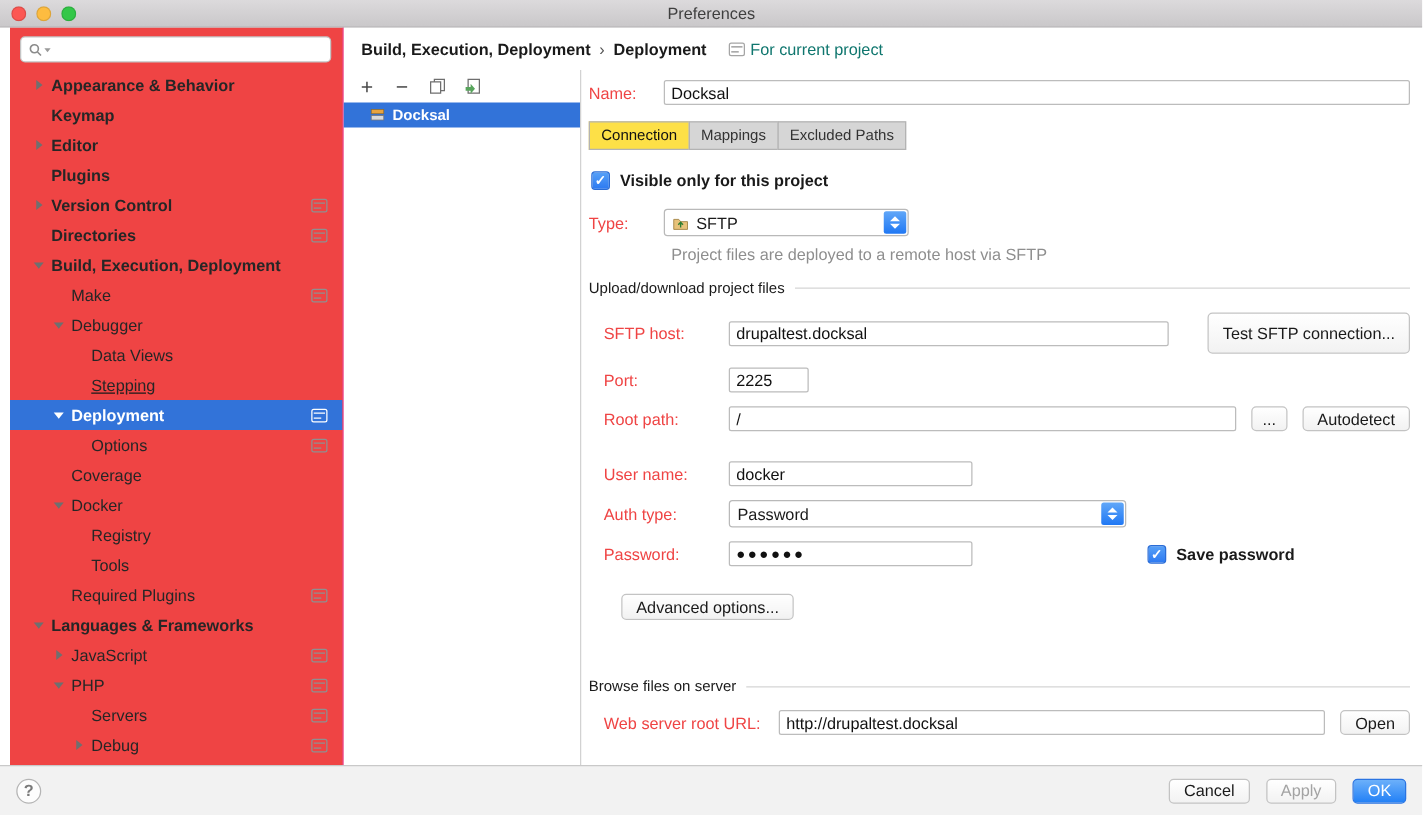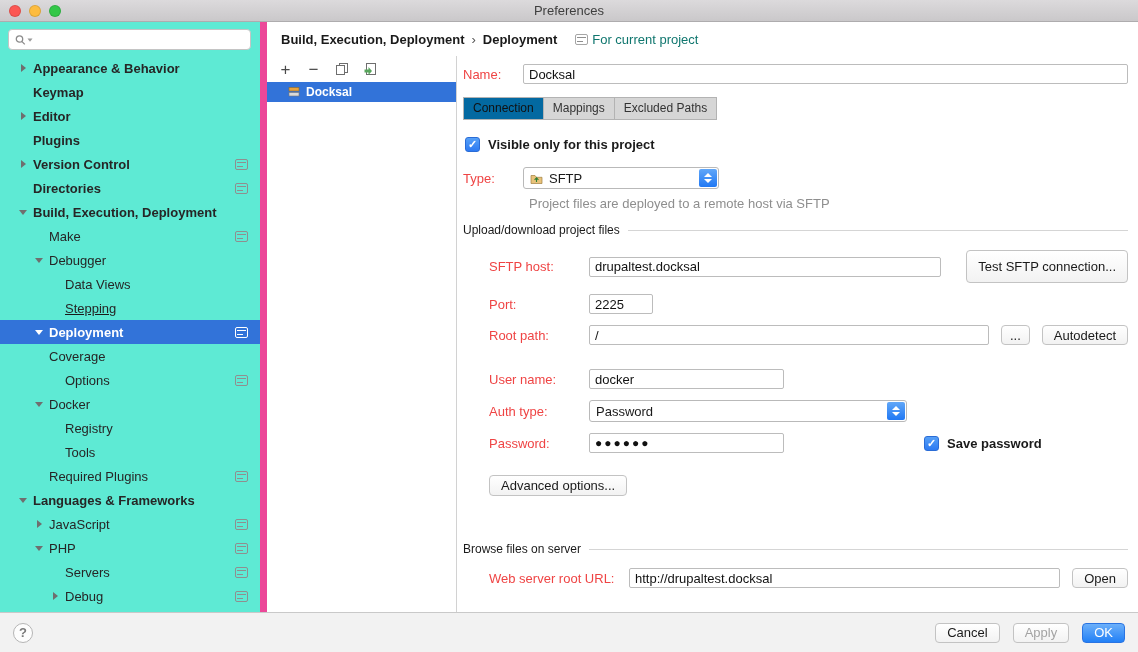"Appearance & Behavior" .sidebar { background: #5eead4 -> #ef4444; border-right: 7px solid #ec4899 -> 1px solid #ec4899; margin-left: none -> 8px }
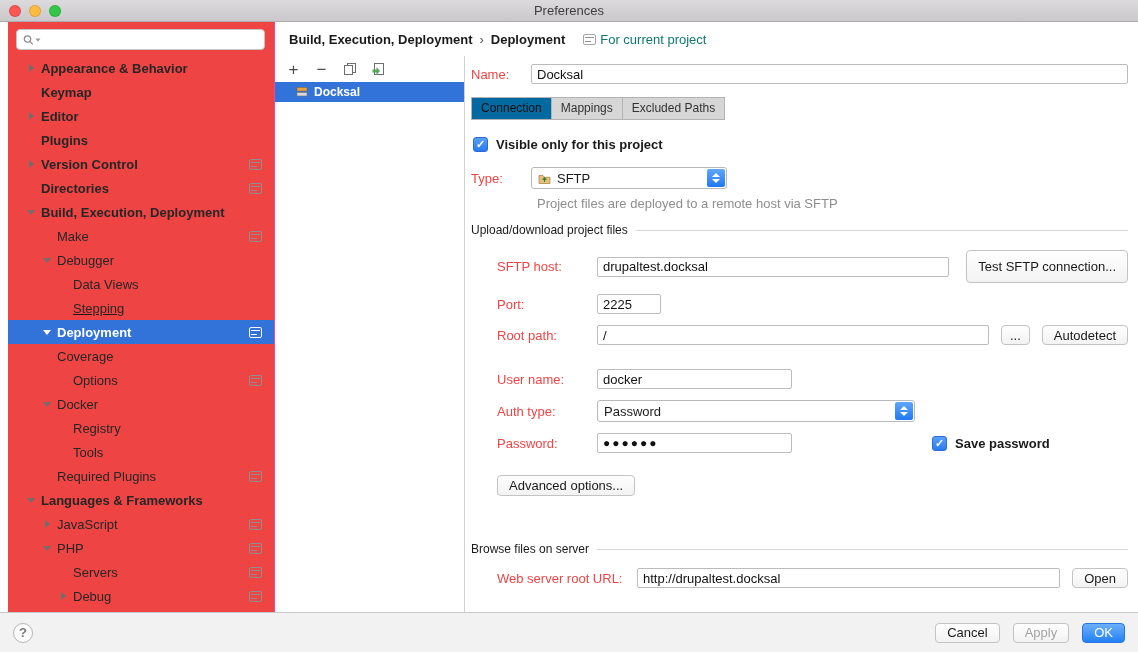"Connection" .tab.active { background: #0369a1 -> #fde047 }
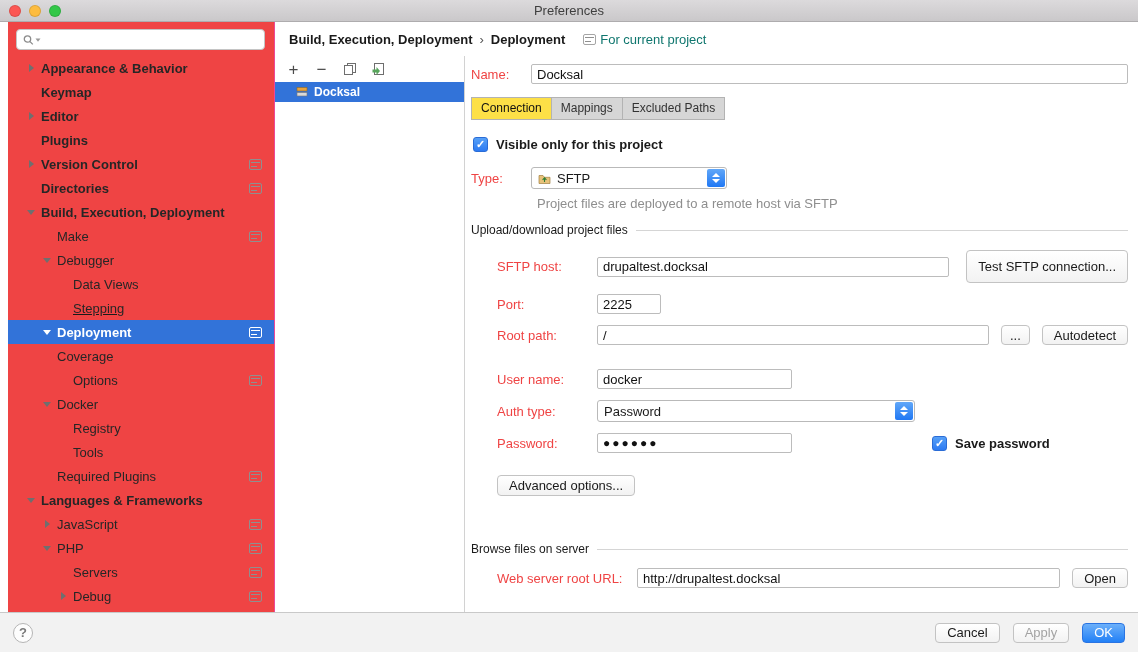"SFTP host:" .sub { margin-left: 26px -> 12px }
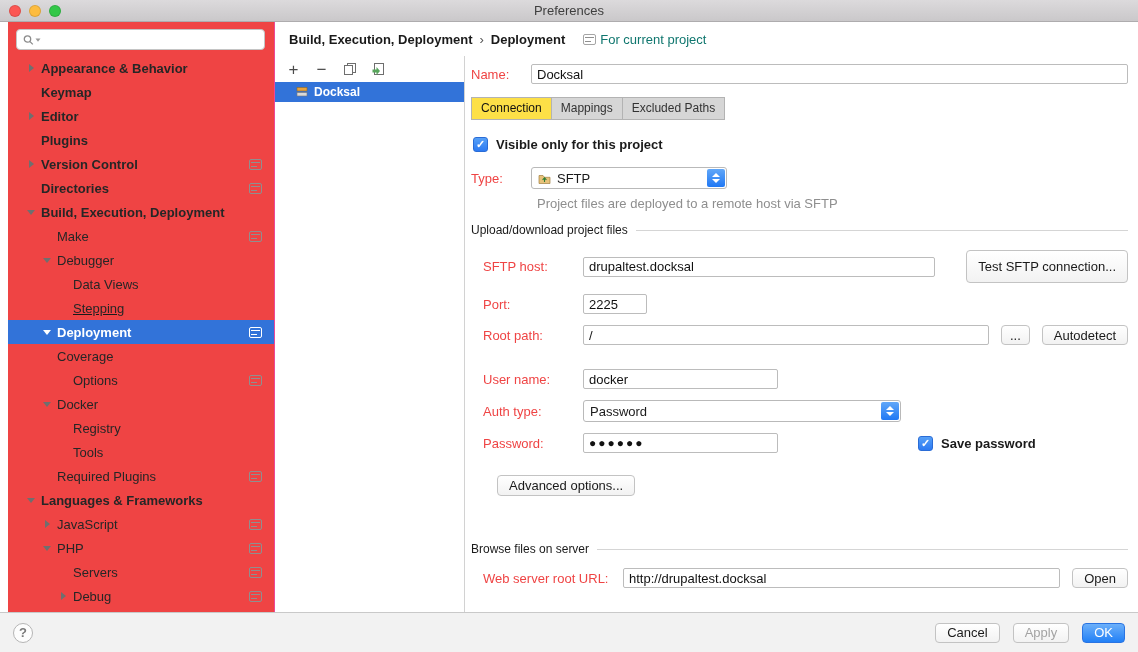"Coverage" div.tree-row { order: before "Options" -> after "Options" }
